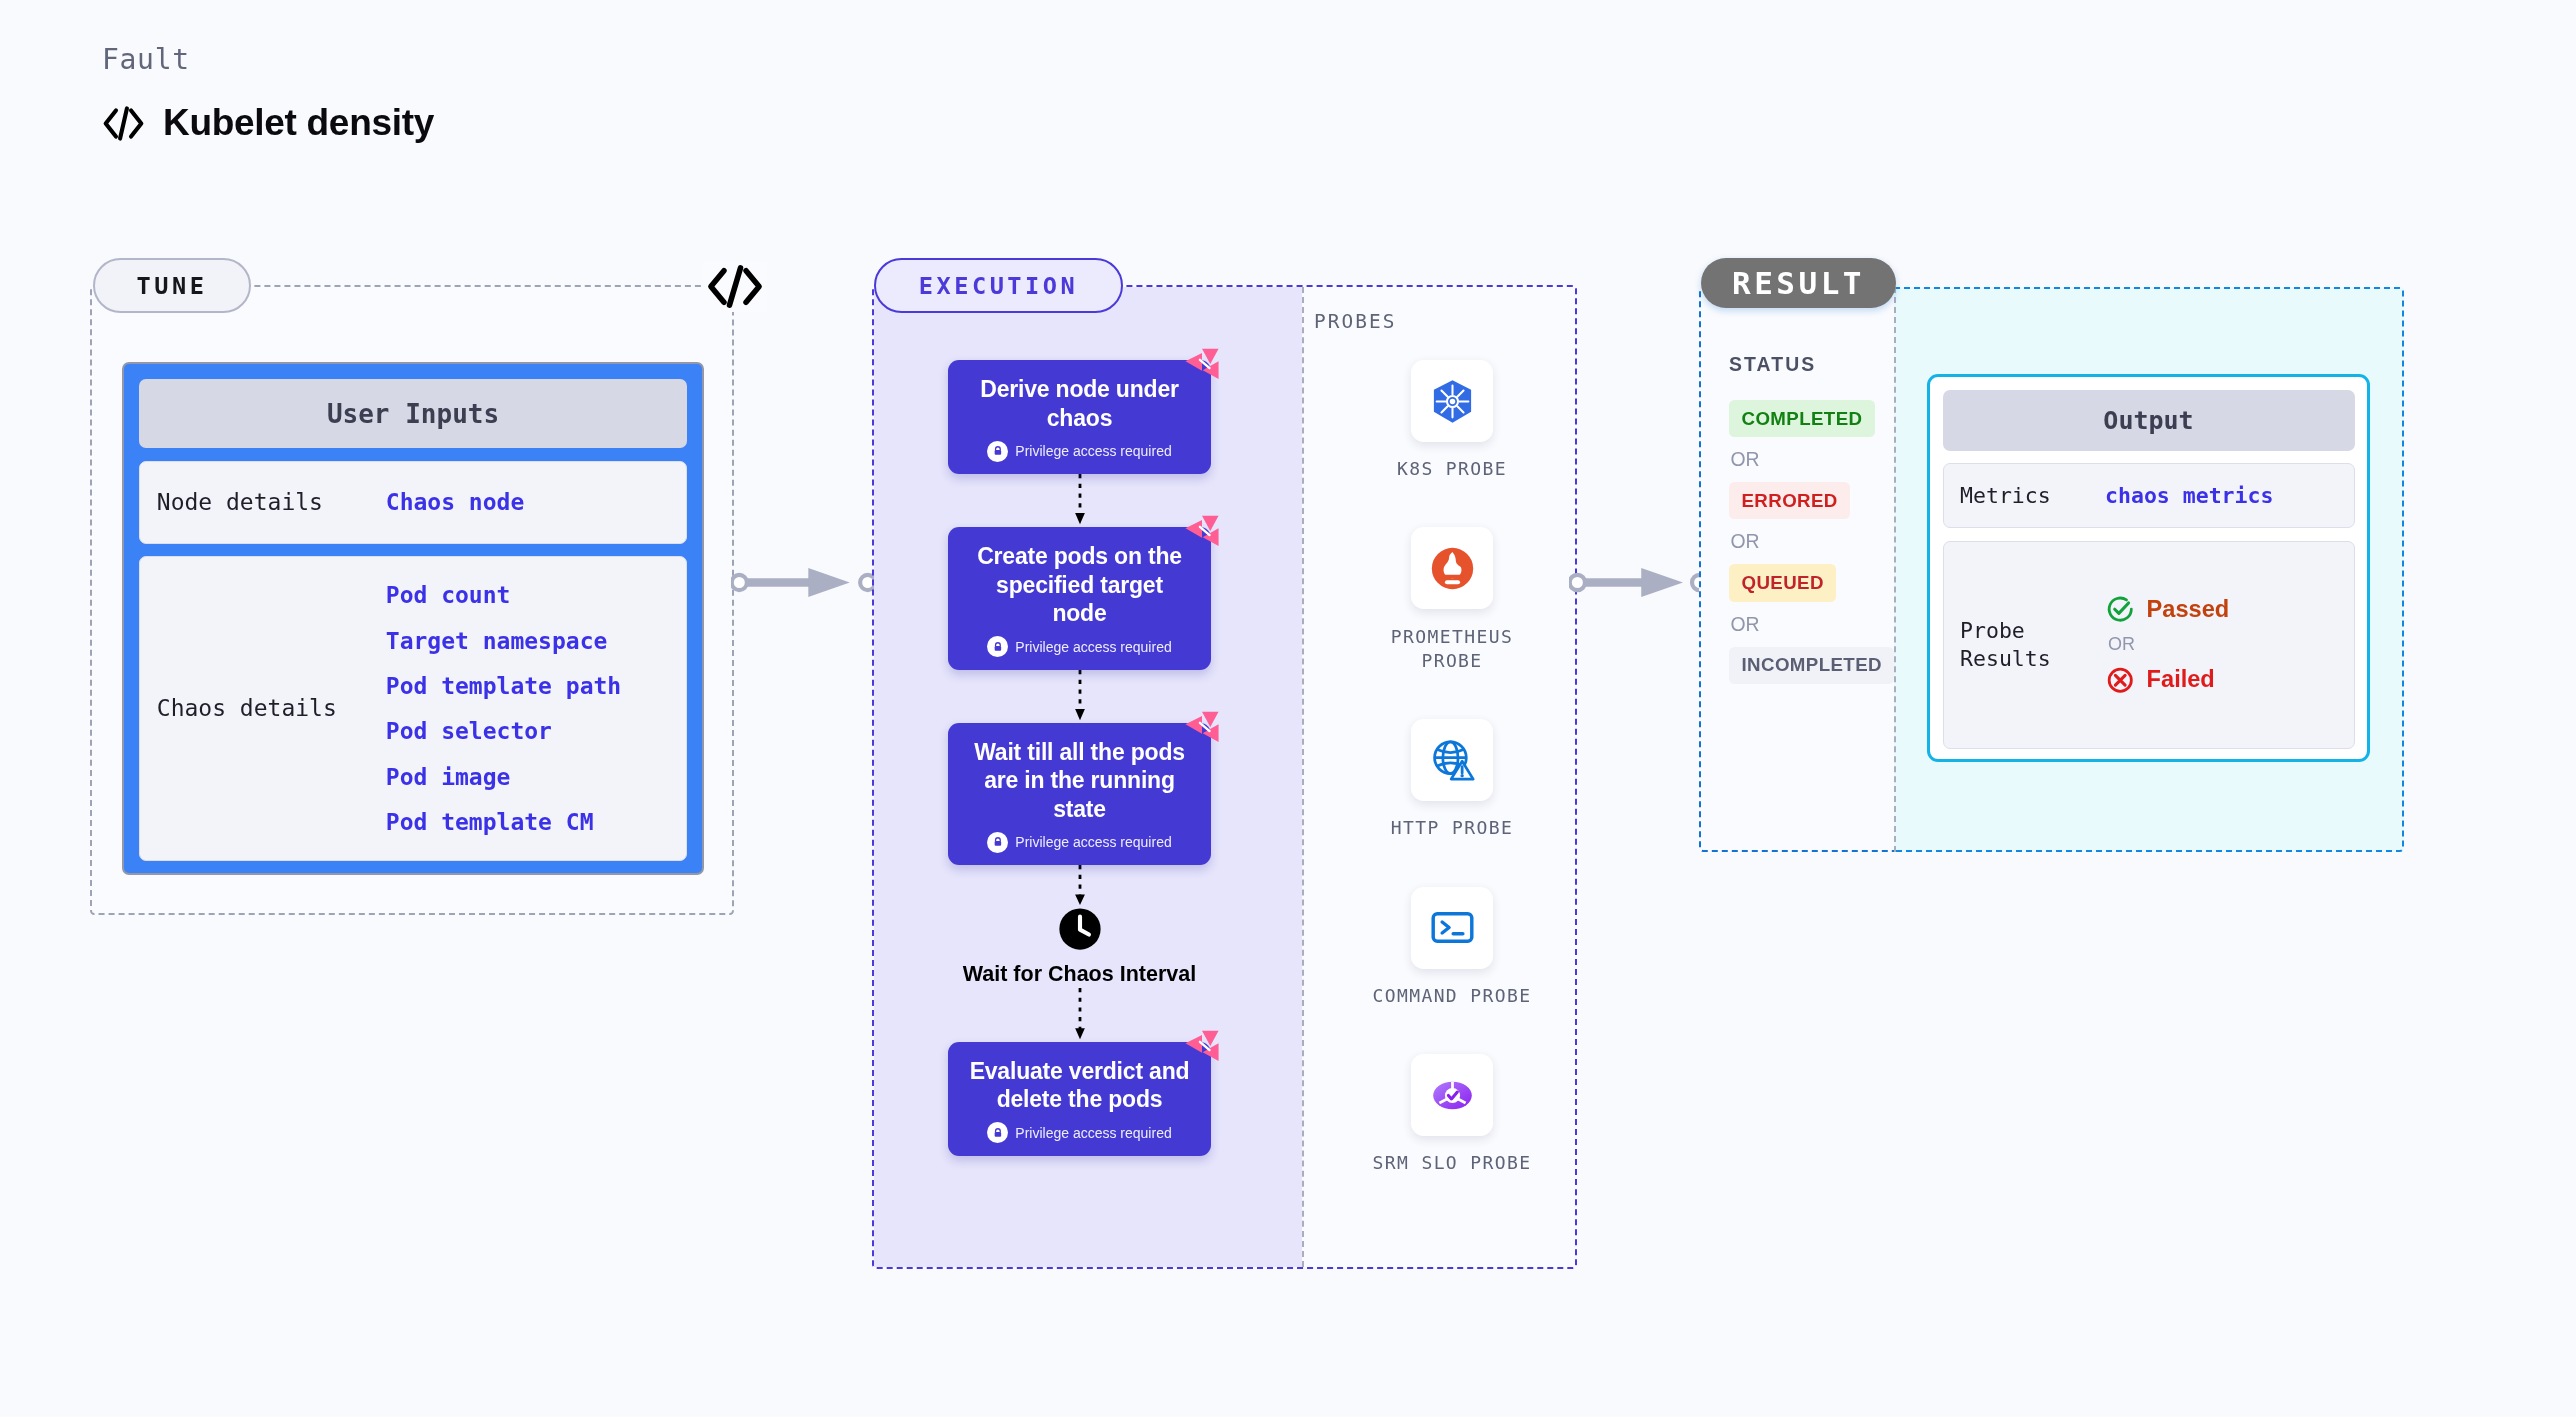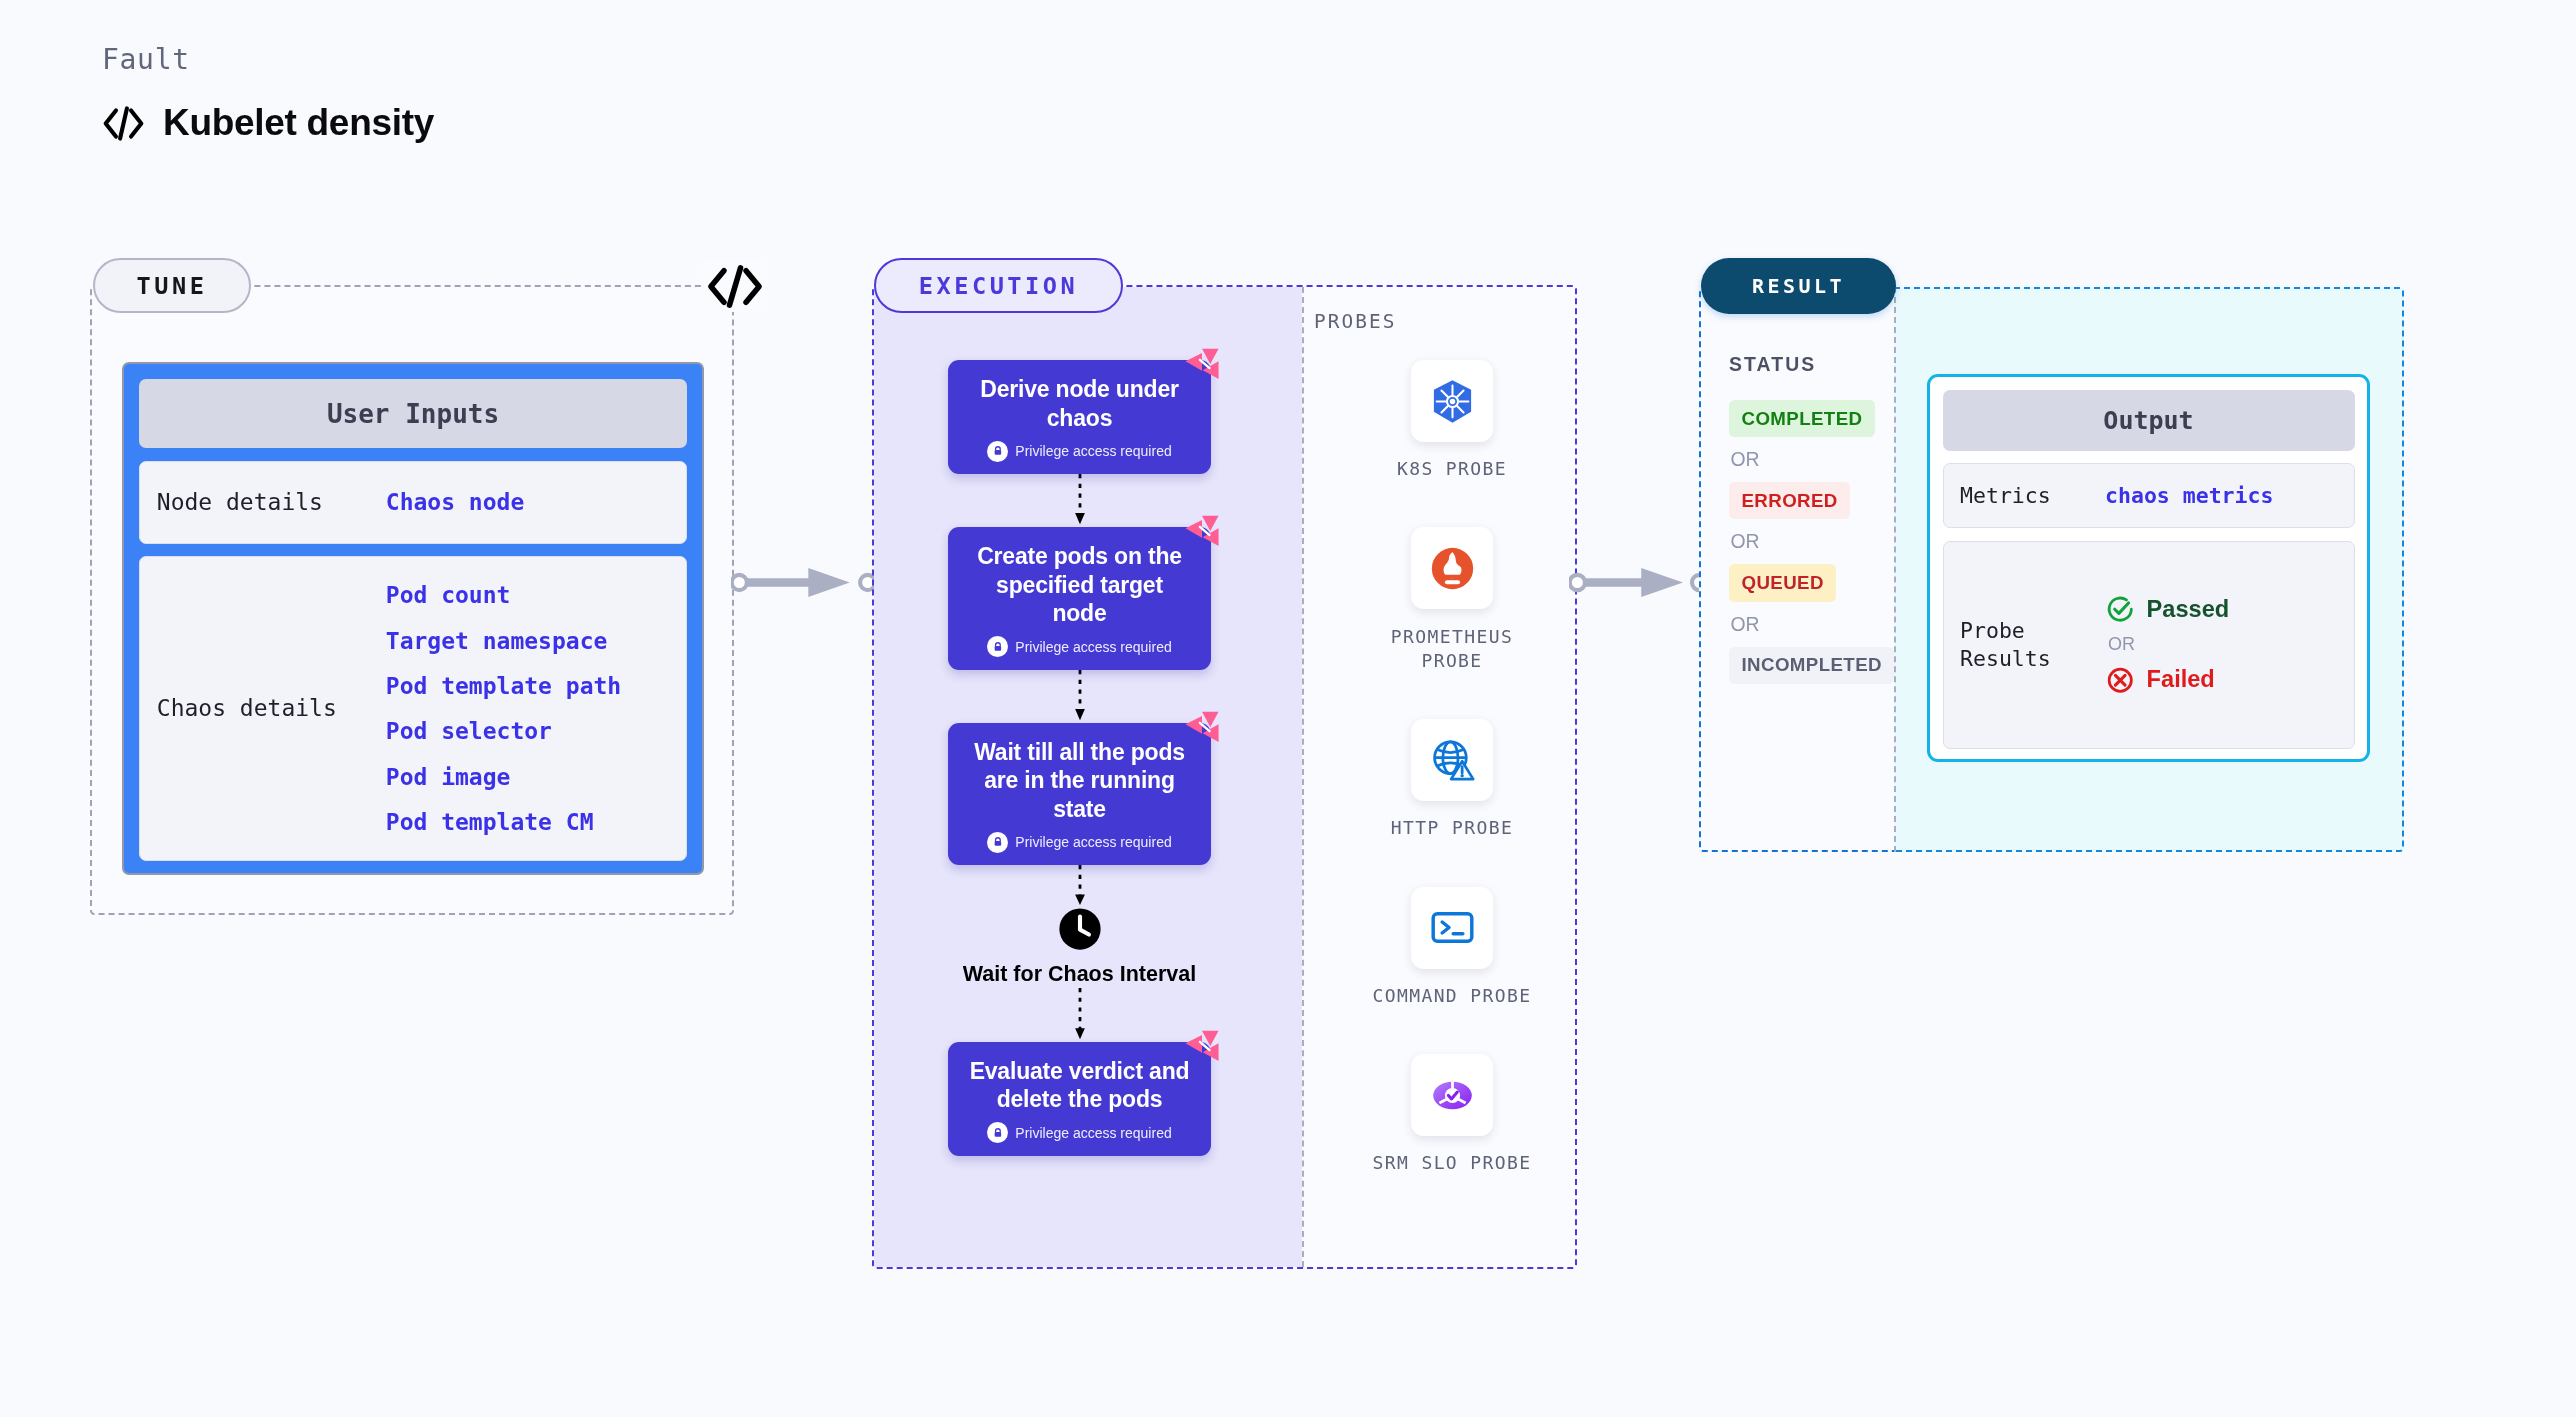"RESULT" #result-pill { background: #0c4a6e -> #737373; font-size: 20px -> 31px; height: 56px -> 50px }
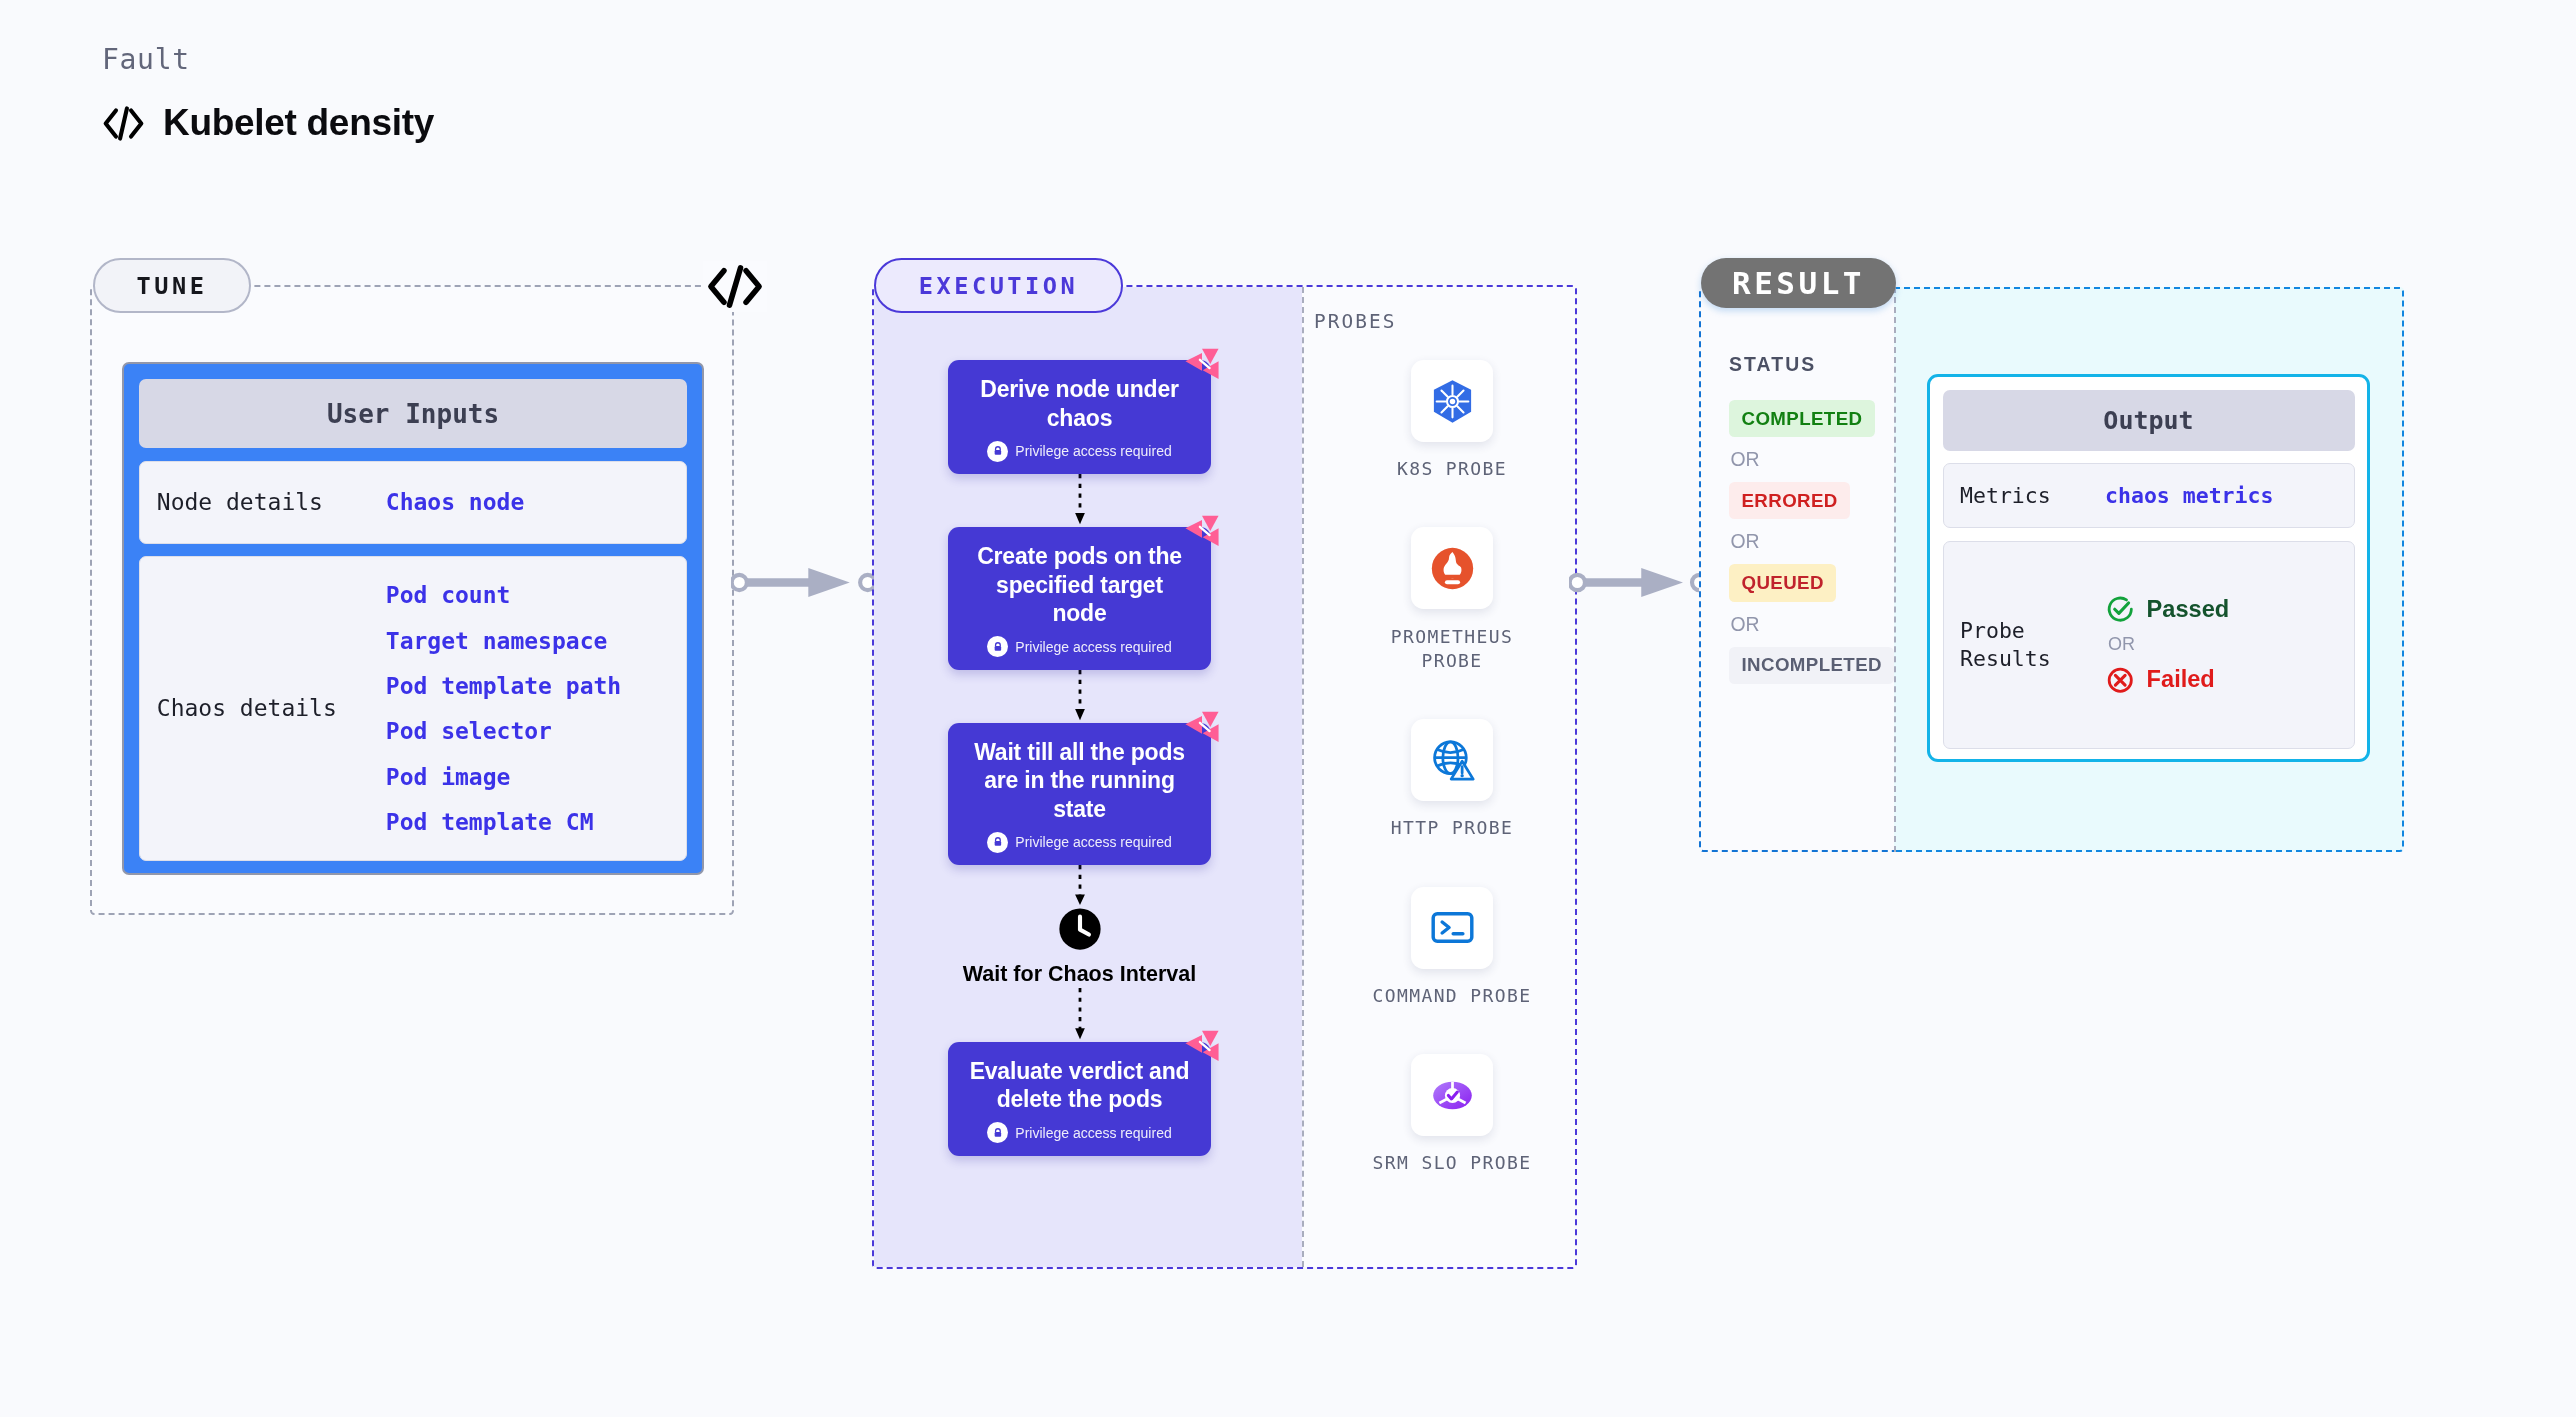"Passed" span.verdict-text { color: #14532d -> #c2410c }
